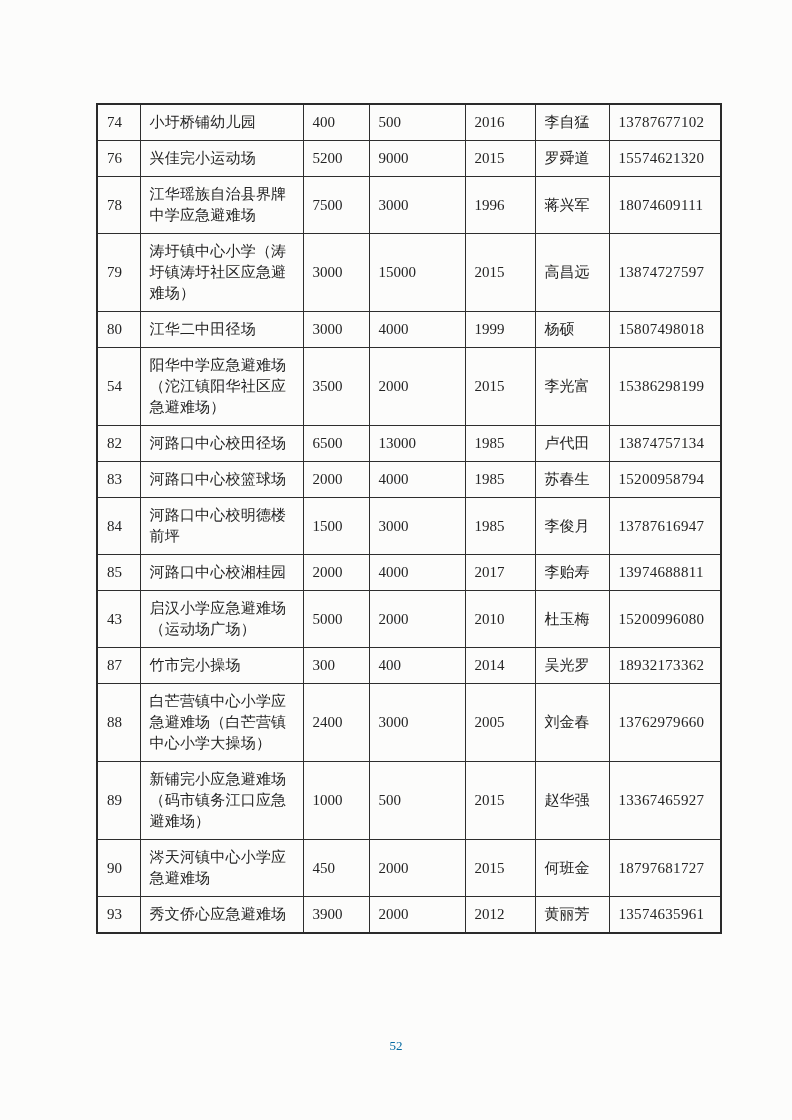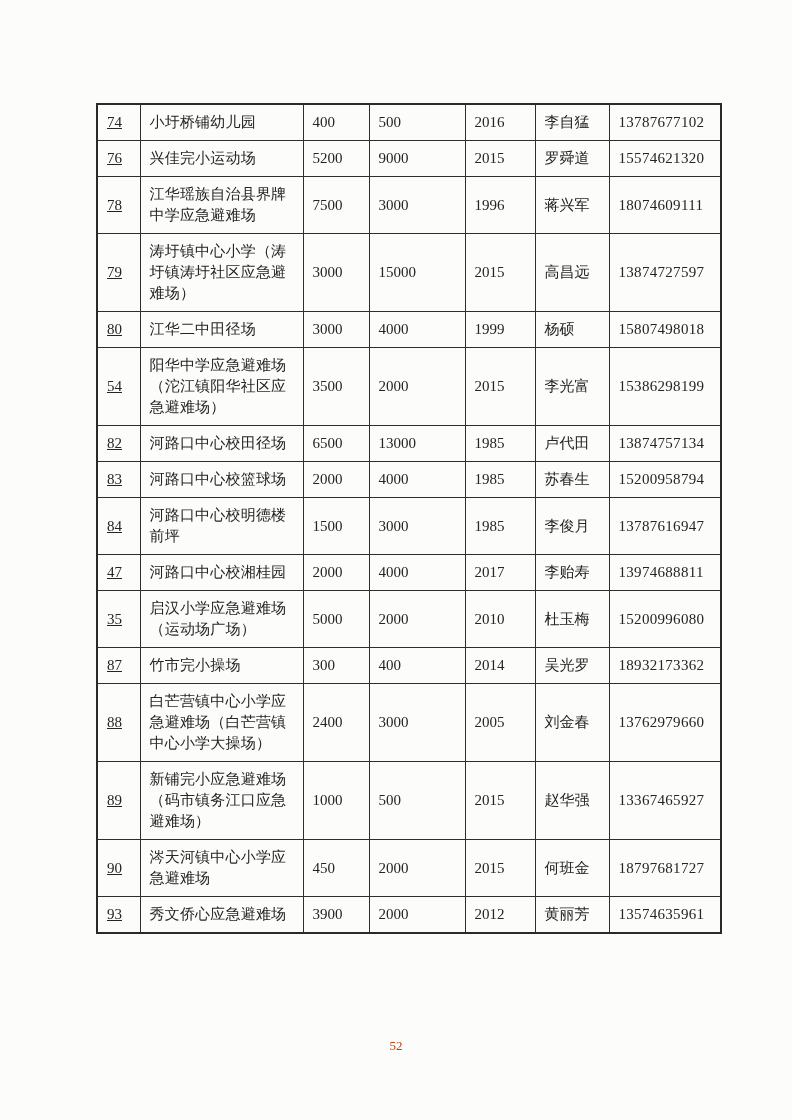"74" td.c-no { text-decoration: underline -> none }
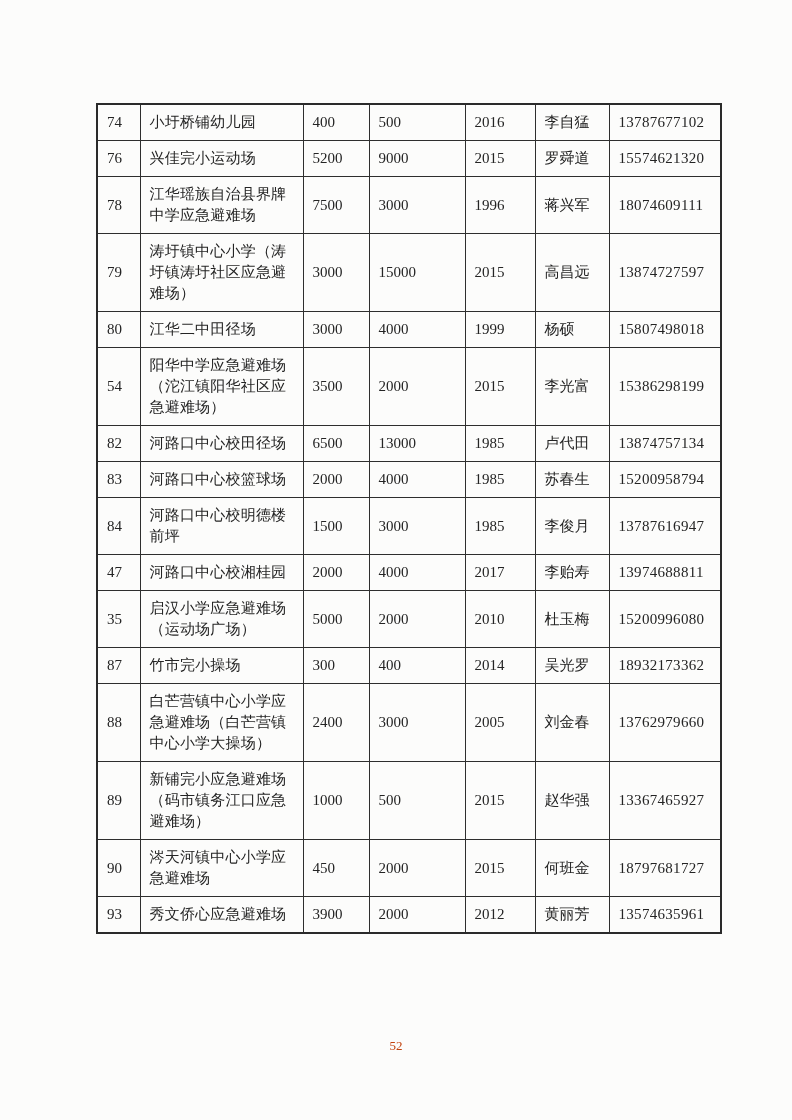"47" td.c-no { text: 47 -> 85 }
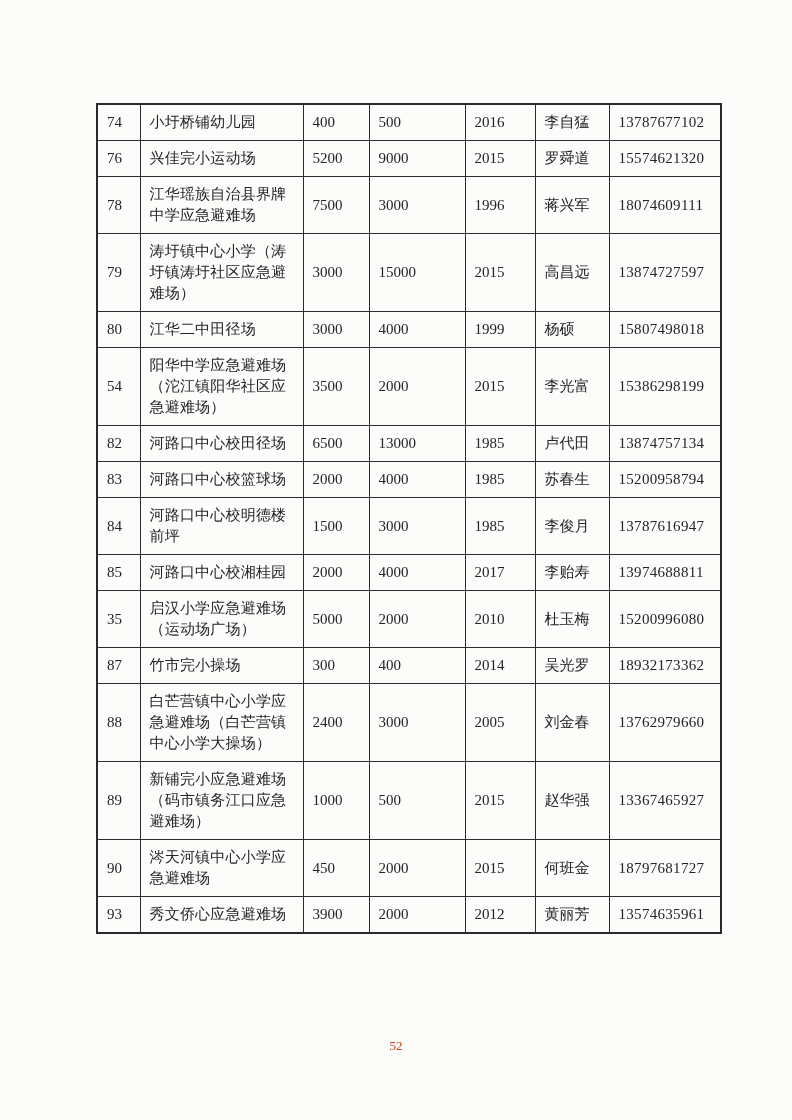"35" td.c-no { text: 35 -> 43 }
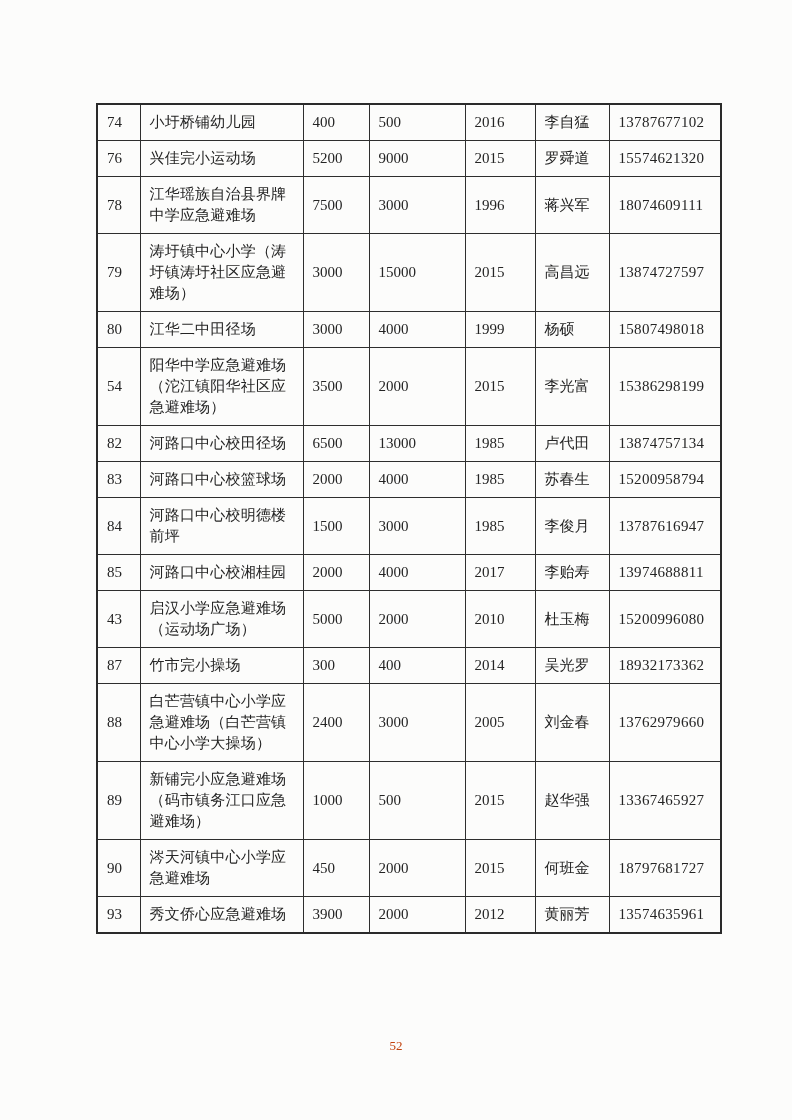"52" .page-number { color: #c2410c -> #0369a1 }
